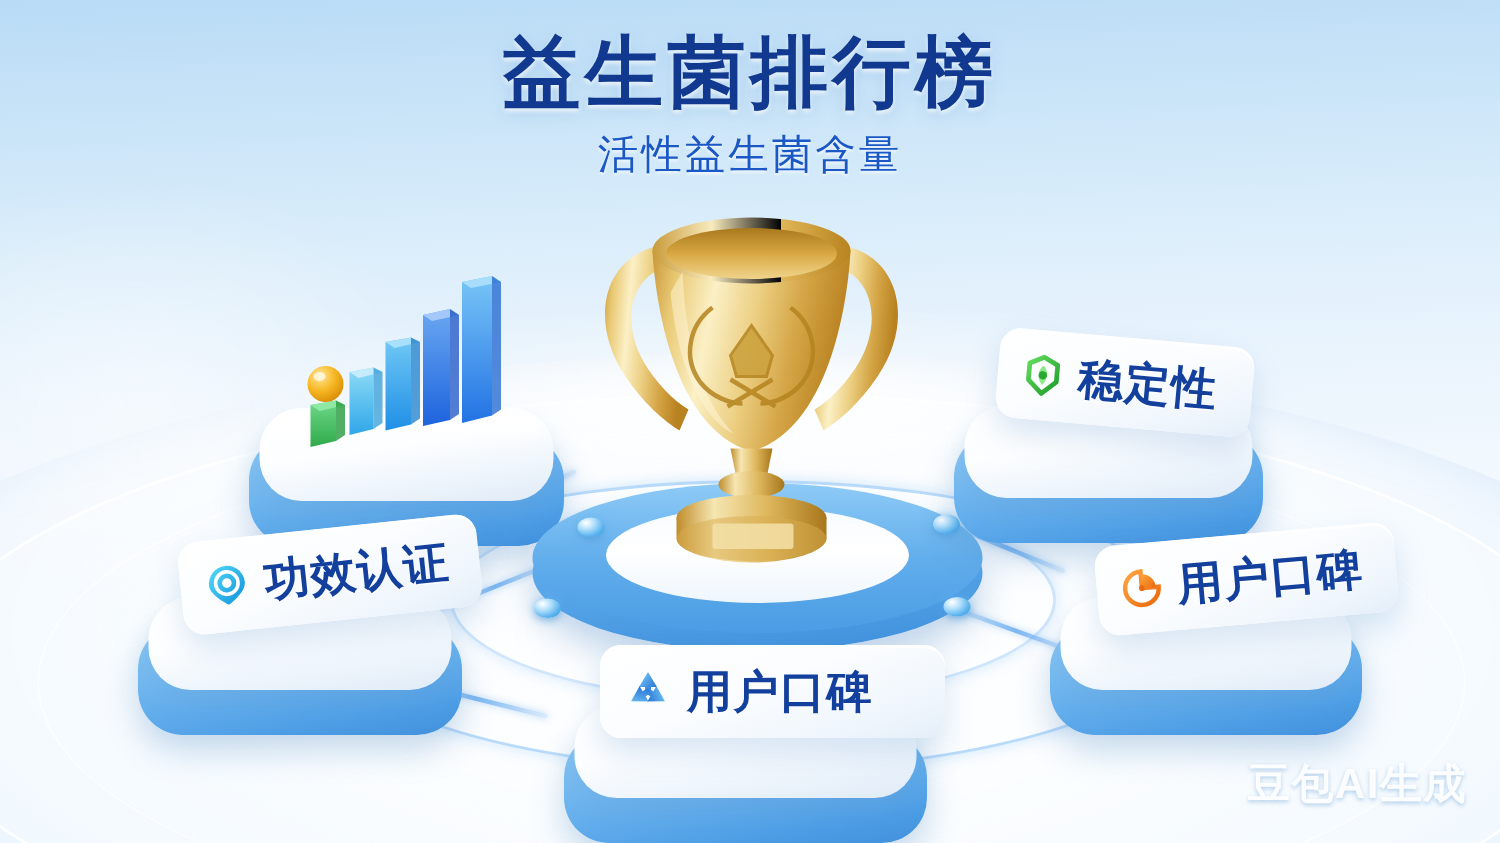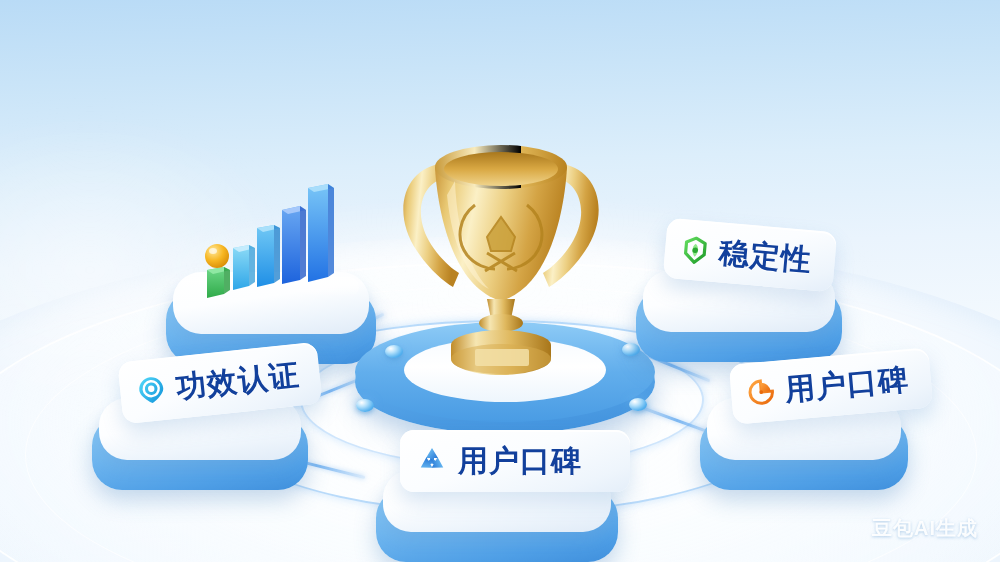"益生菌排行榜" div.title-wrap { html: none -> <div> <div>益生菌排行榜</div> <div>活性益生菌含量</div> </div> }
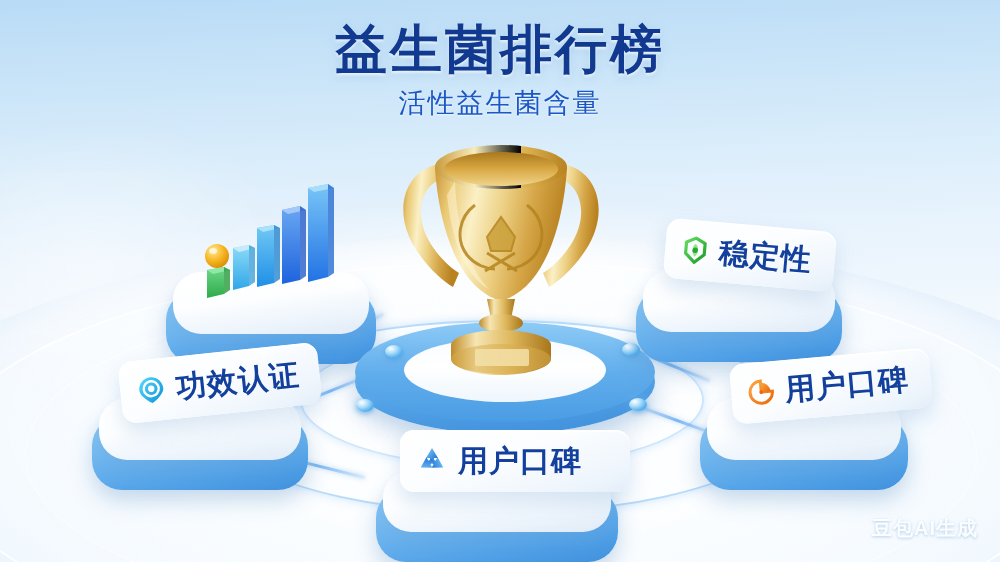"豆包AI生成" .watermark { font-size: 20px -> 28px }
